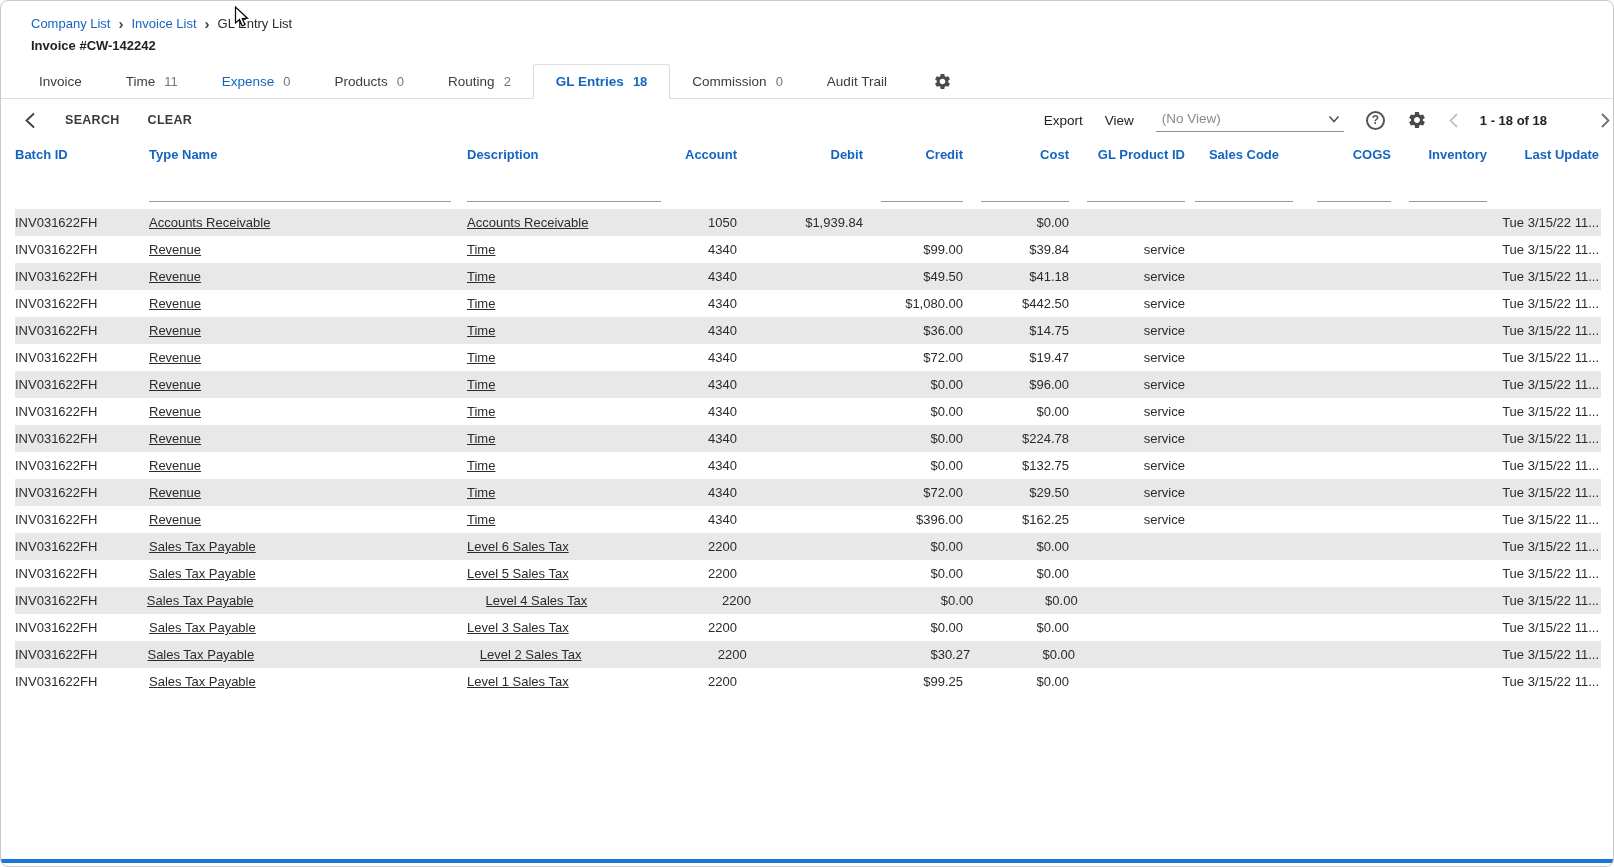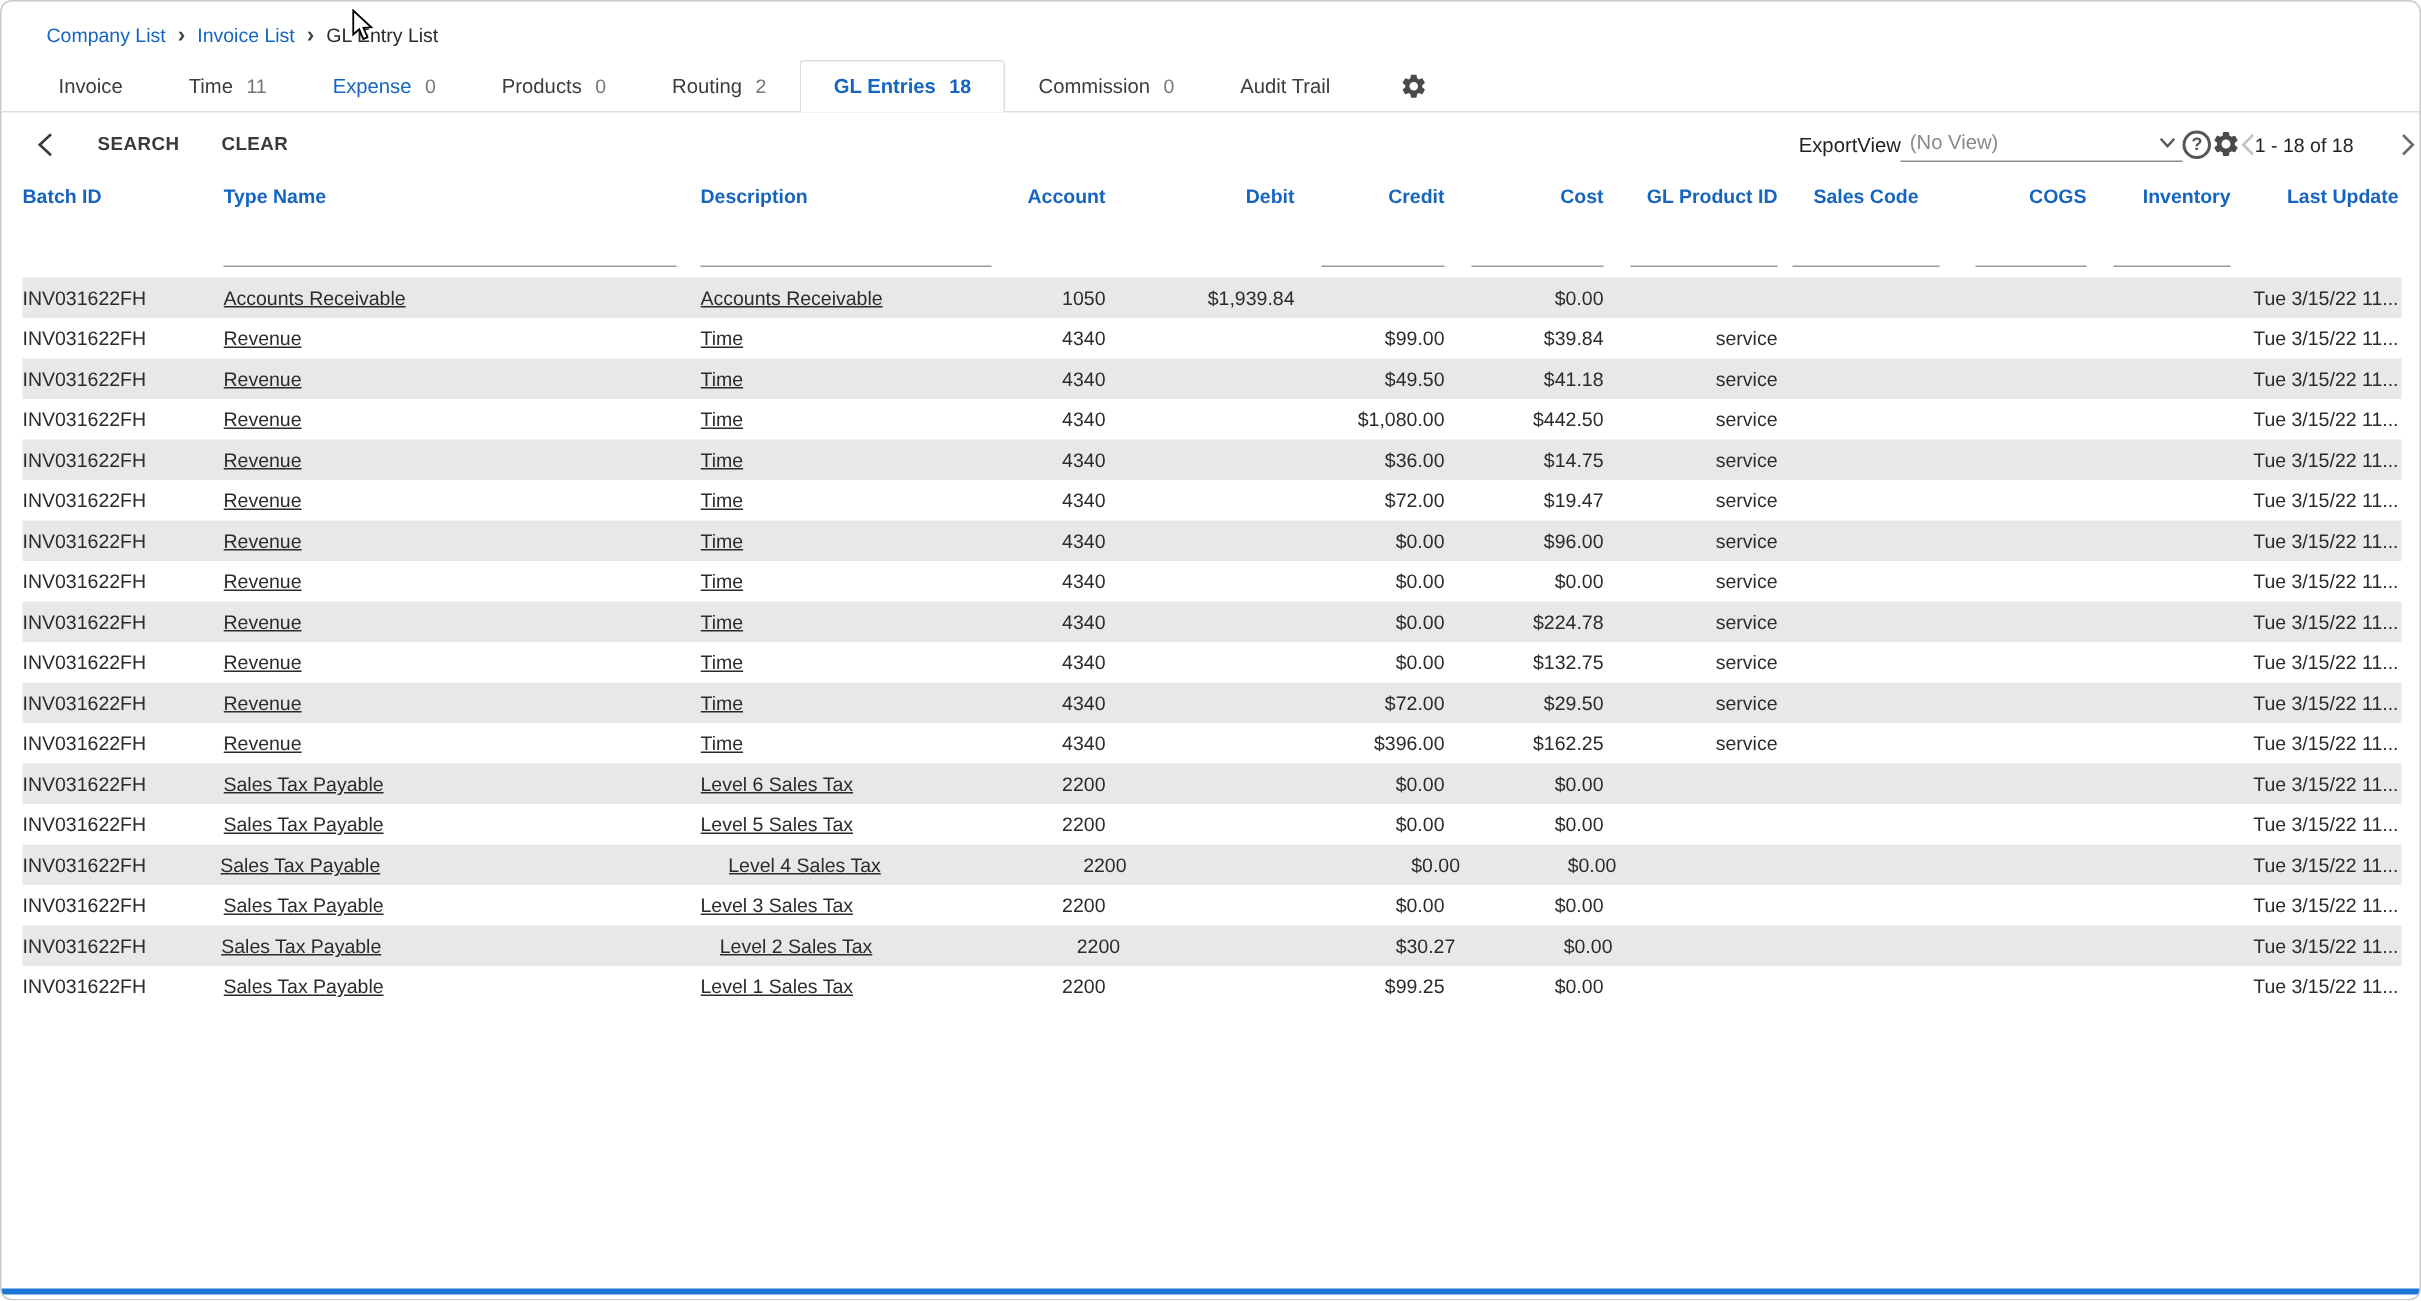"Invoice #CW-142242" div.invoice-title { html: none -> <div>Invoice #CW-142242</div> }
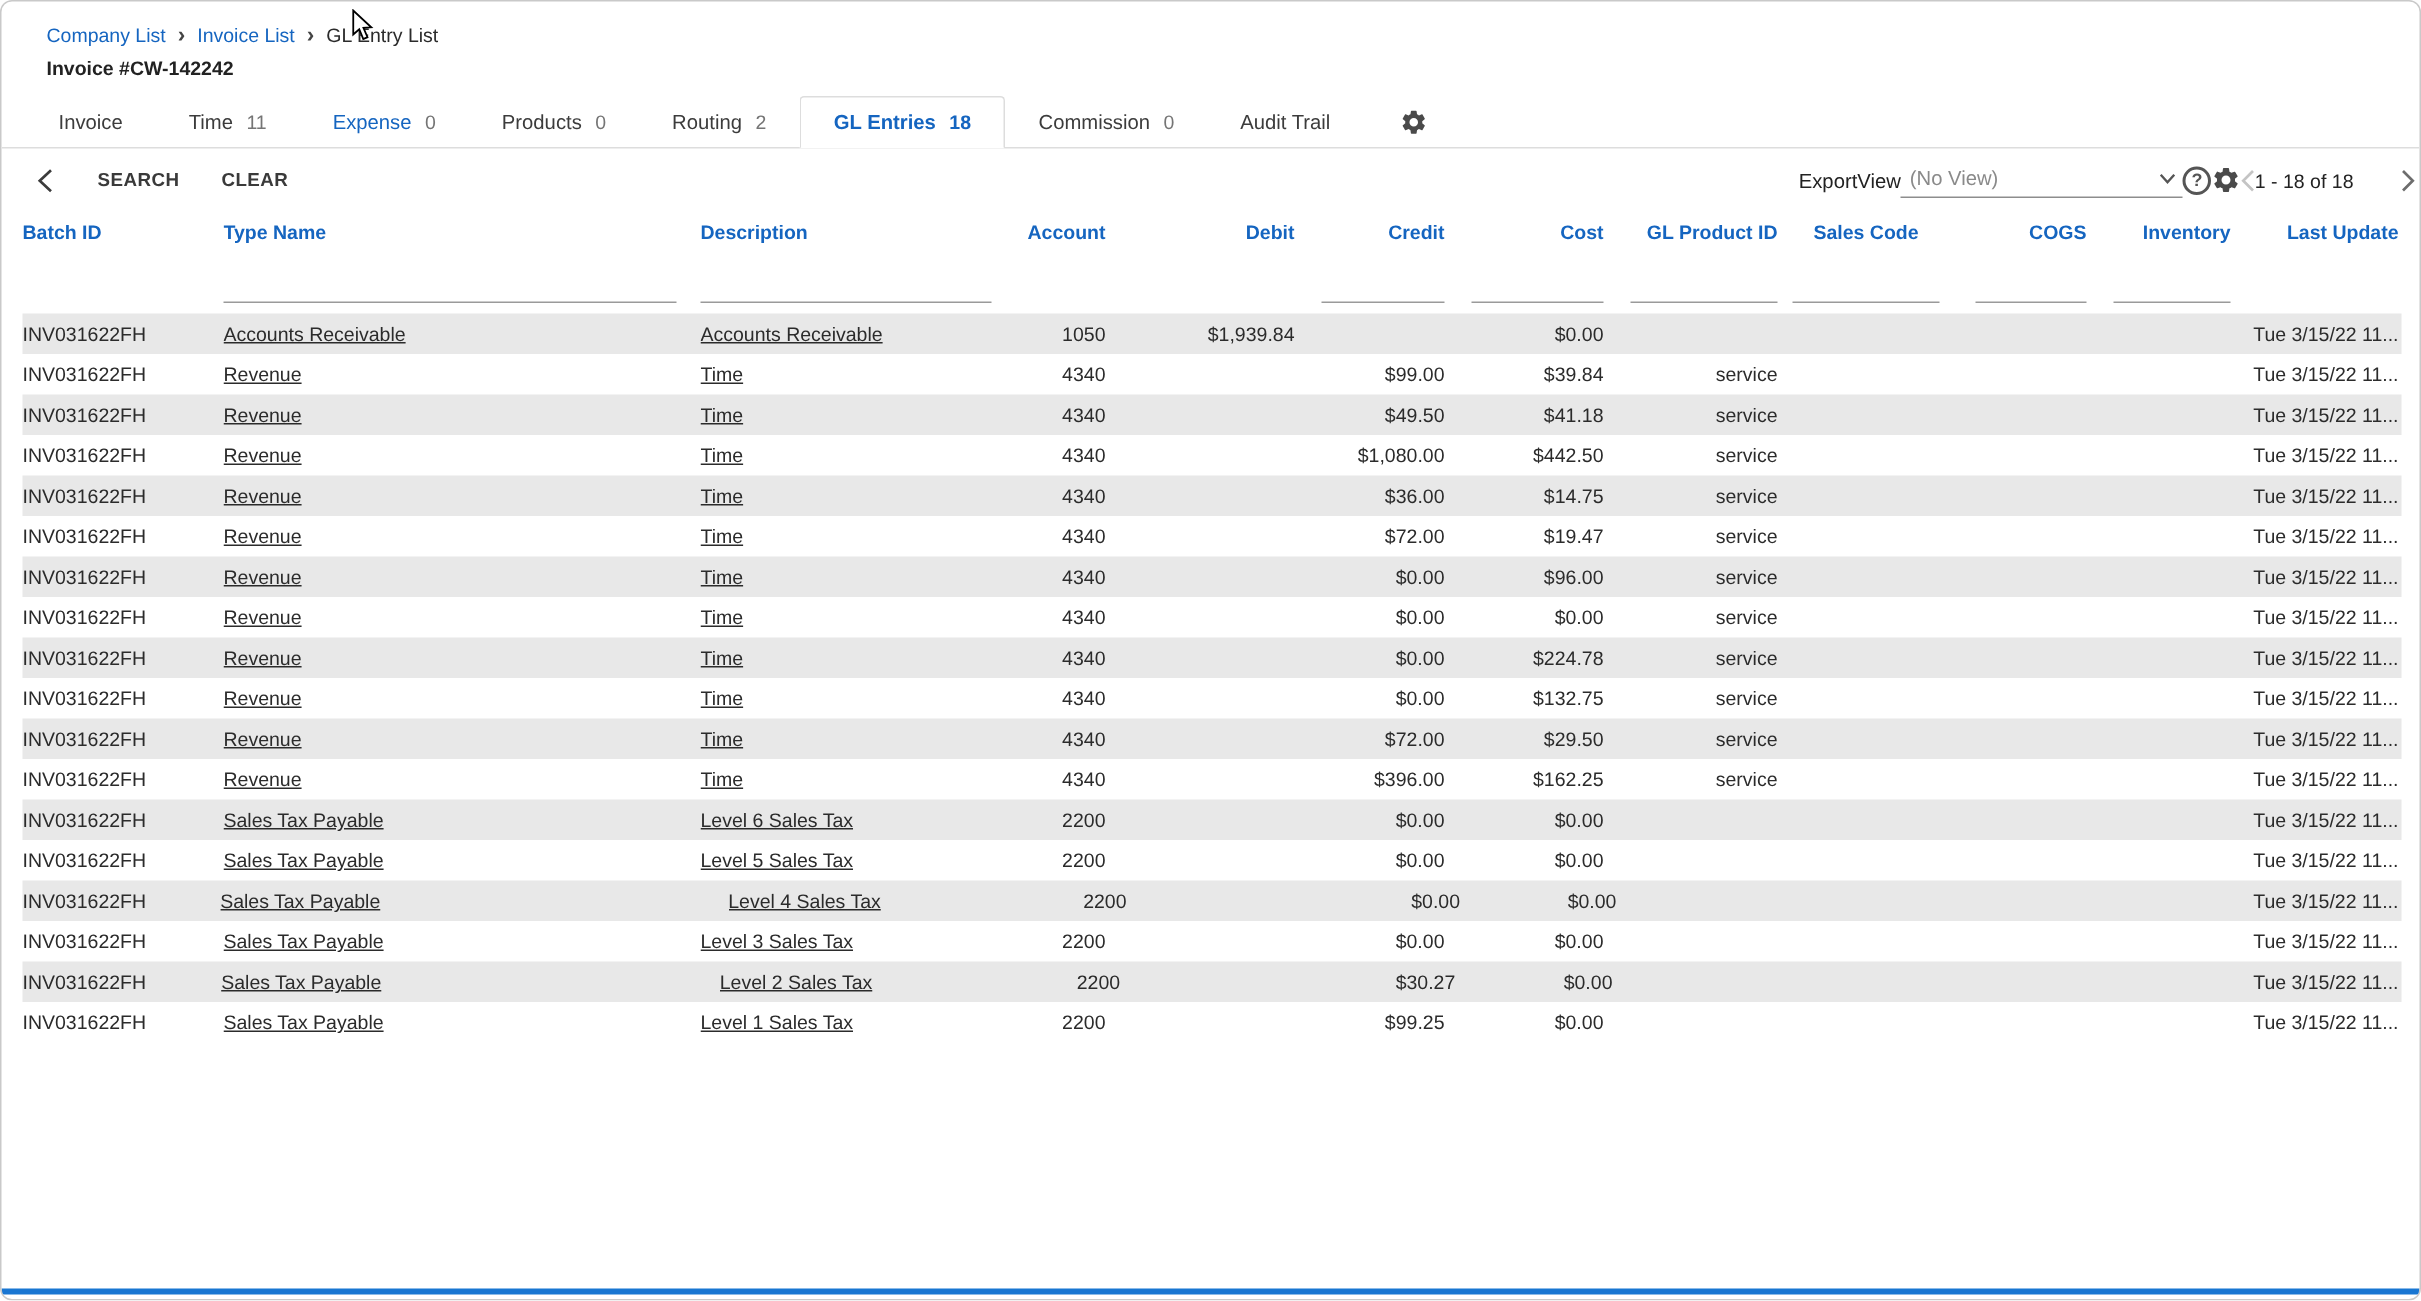"Export" .tb-right { gap: none -> 22px }
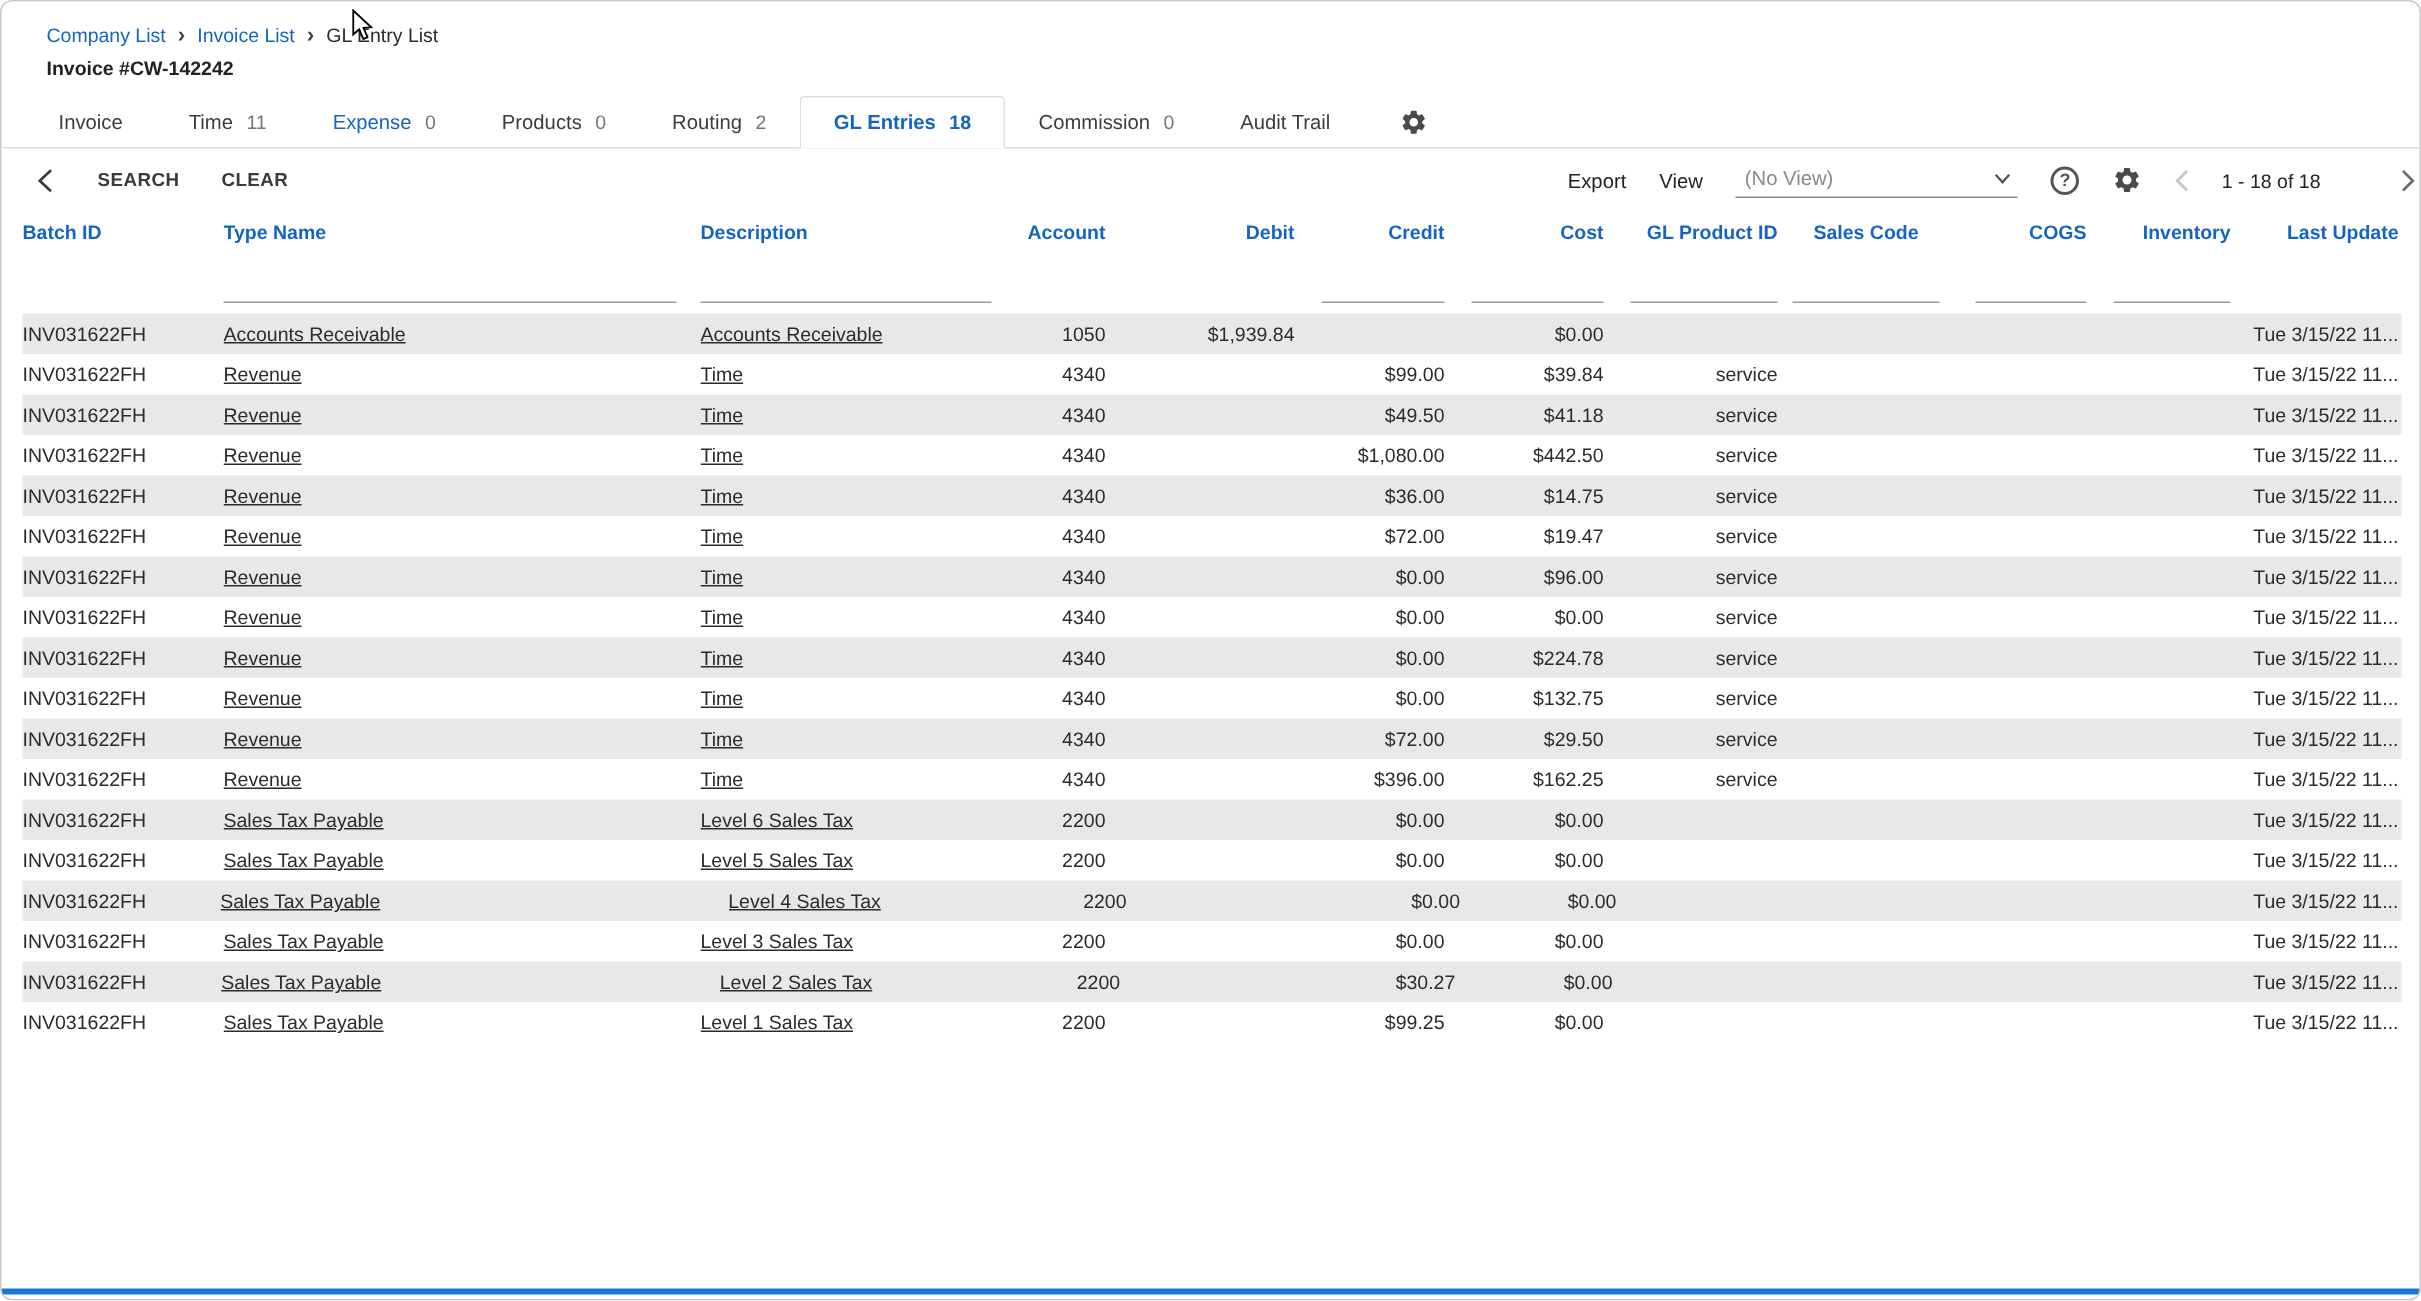"1 - 18 of 18" .pg-text { font-weight: none -> bold }
